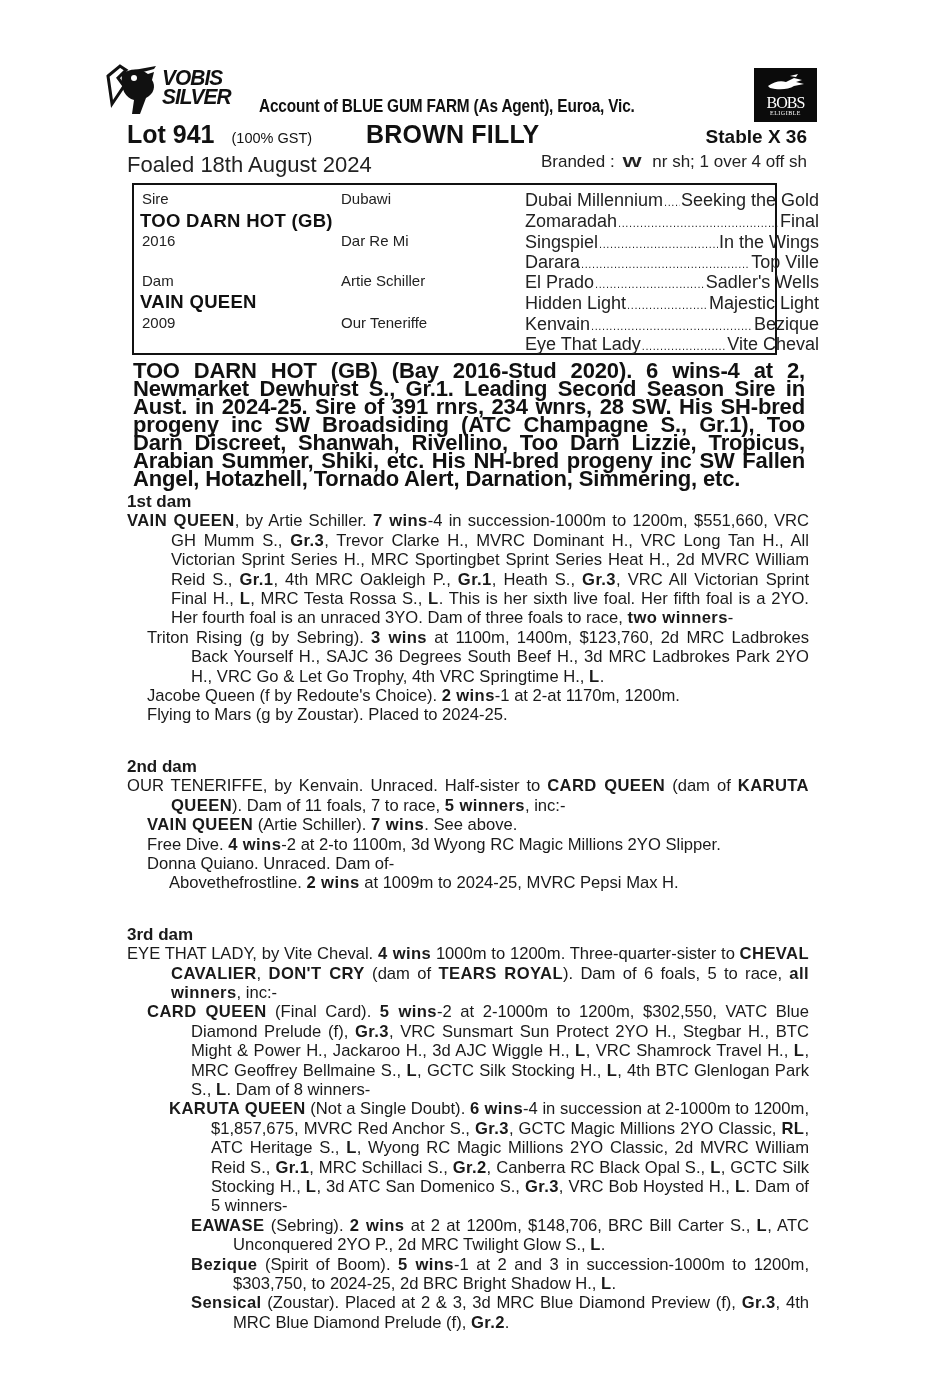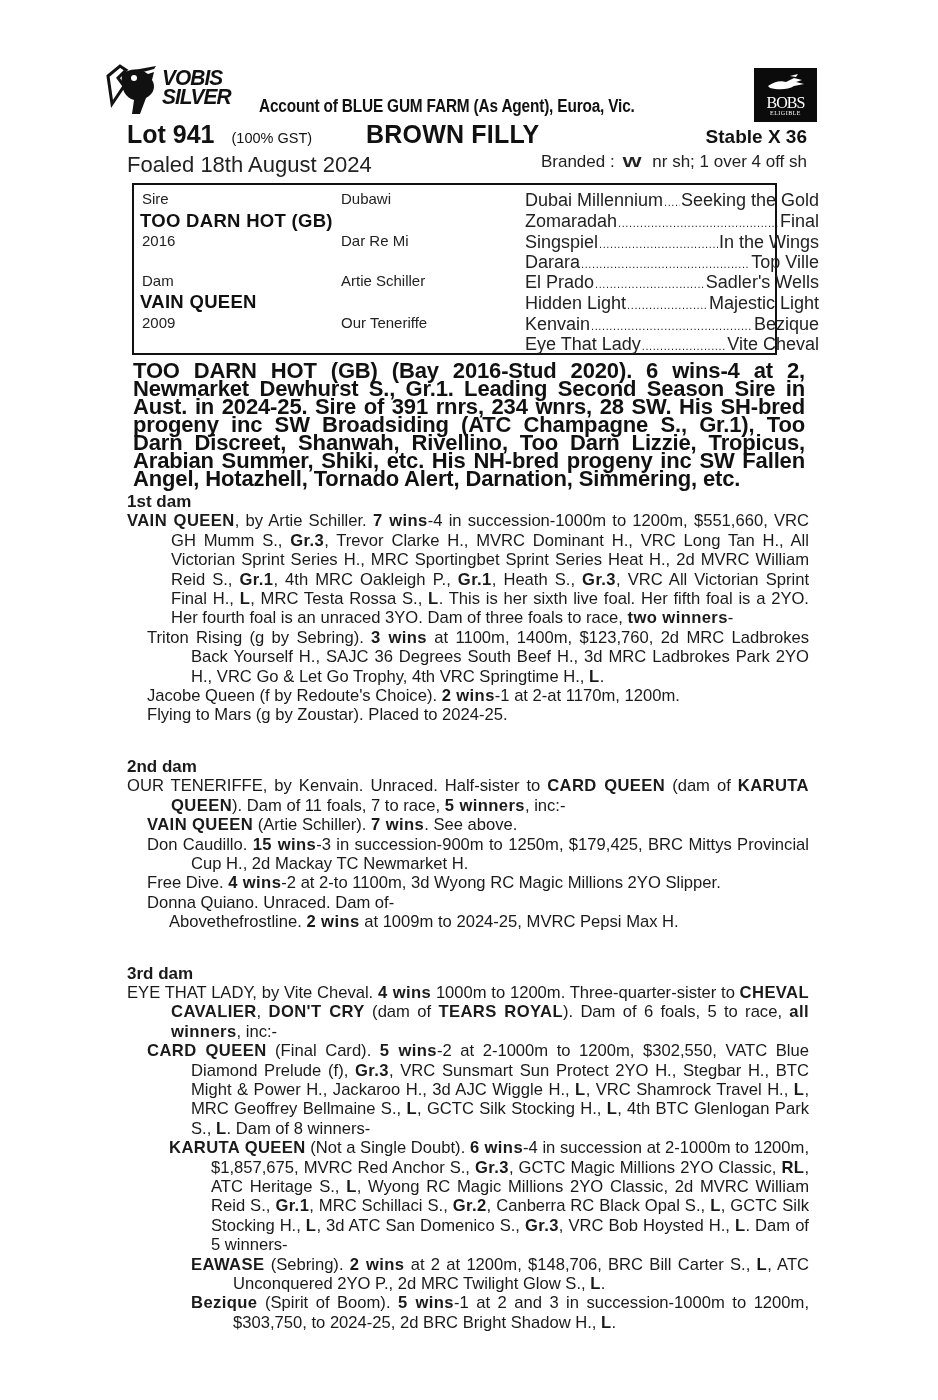"Don Caudillo. 15 wins-3 in" div.p { html: <div><span>Don Caudillo. </span><span>15 wins</span><span>-3 in succession-900m to 1250m, $179,425, BRC Mittys Provincial Cup H., 2d Mackay TC Newmarket H.</span></div> -> none }
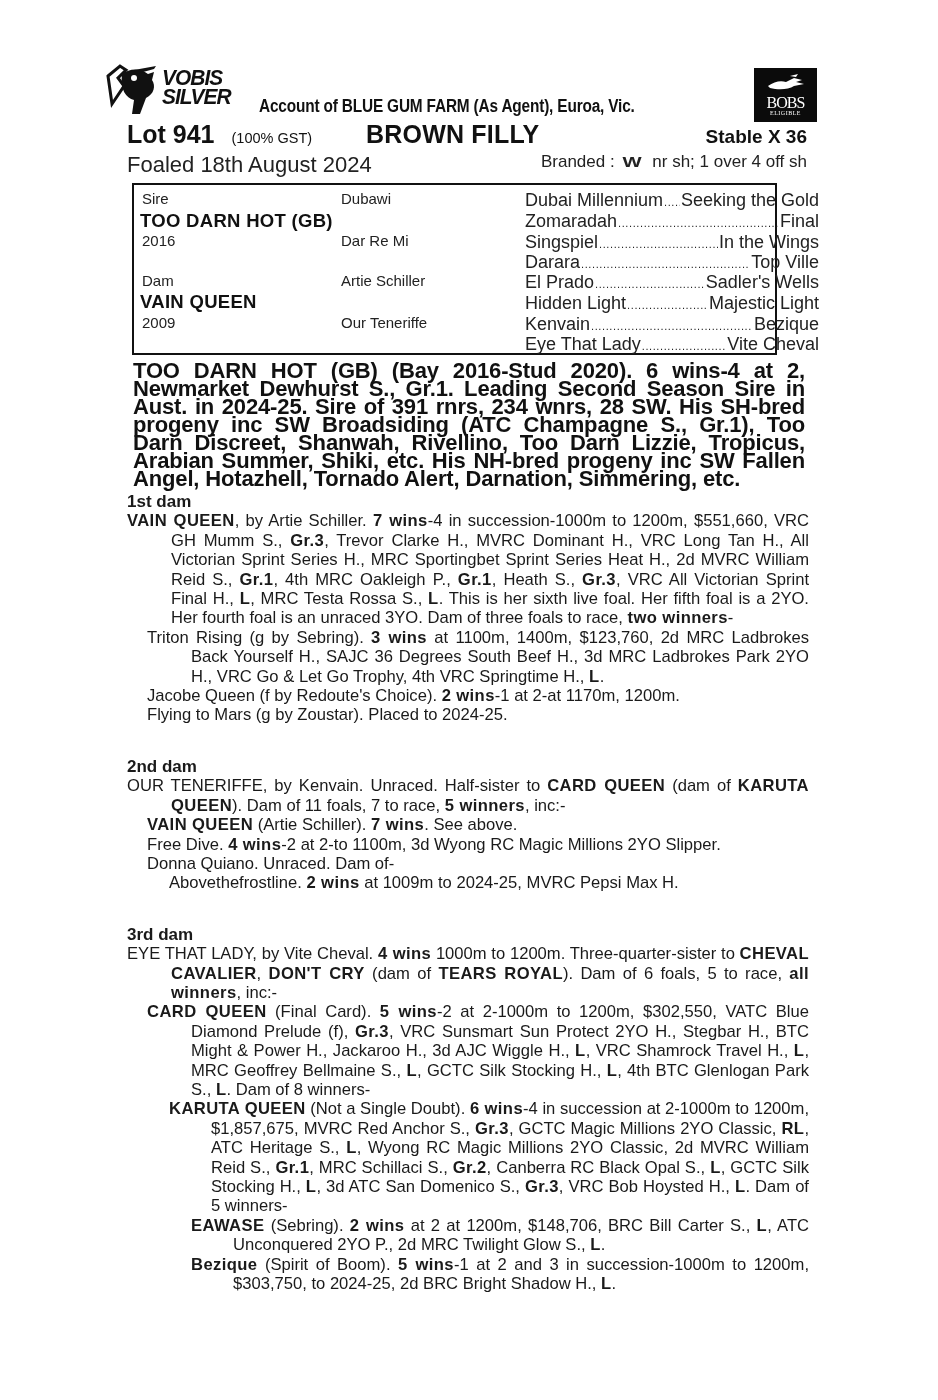"Sensical (Zoustar). Placed at 2" div.p { html: none -> <div><span>Sensical</span><span> (Zoustar). Placed at 2 &amp; 3, 3d MRC Blue Diamond Preview (f), </span><span>Gr.3</span><span>, 4th MRC Blue Diamond Prelude (f), </span><span>Gr.2</span><span>.</span></div> }
